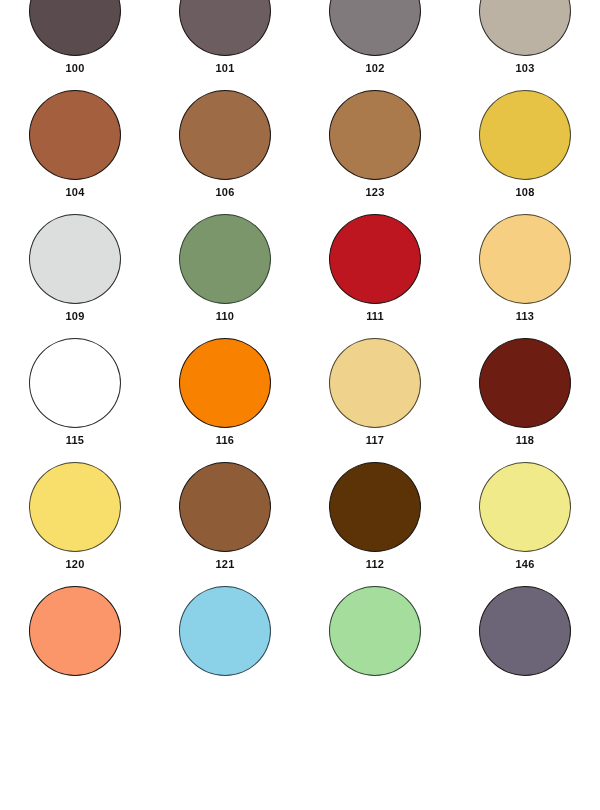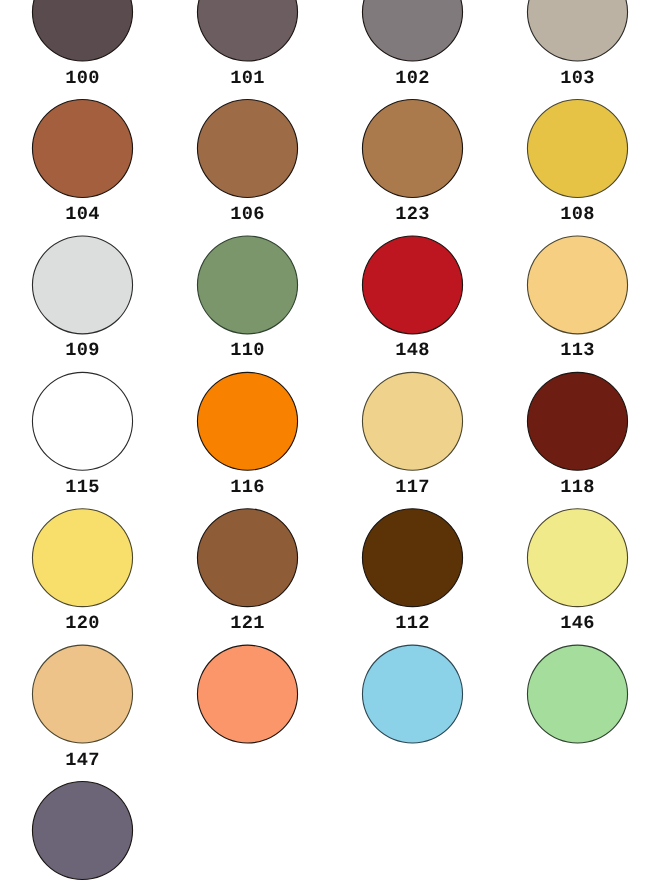"100" .swatch-label { font-family: Liberation Mono, monospace -> Liberation Sans, sans-serif; font-size: 17px -> 11px }
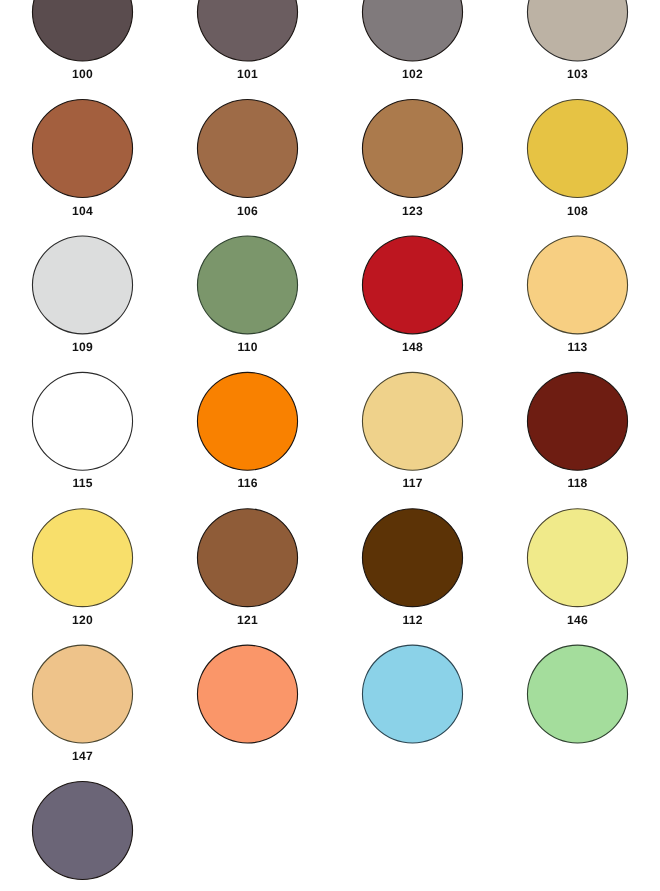"148" div.swatch-label { text: 148 -> 111 }
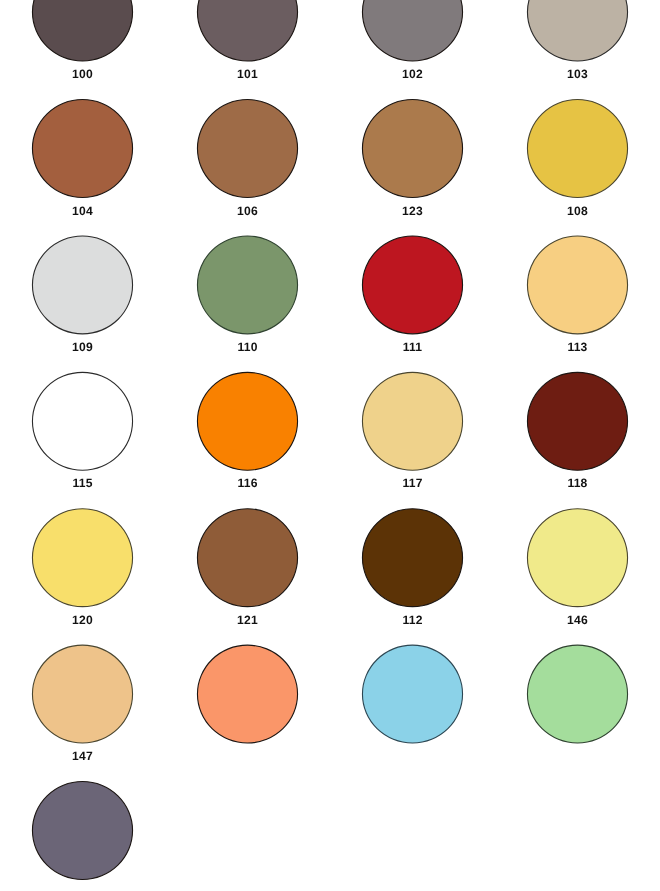"147" div.swatch-cell { html: <div> <div></div> <div>147</div> </div> -> none }
